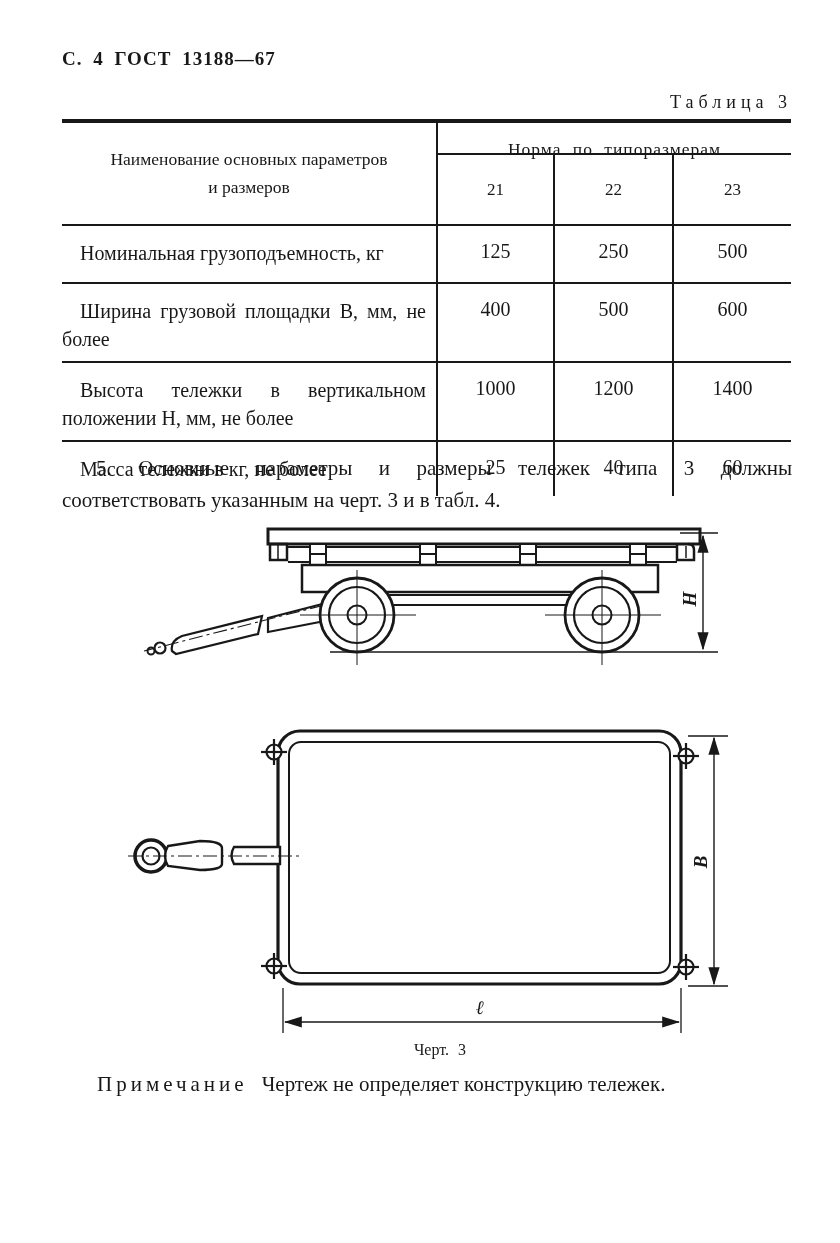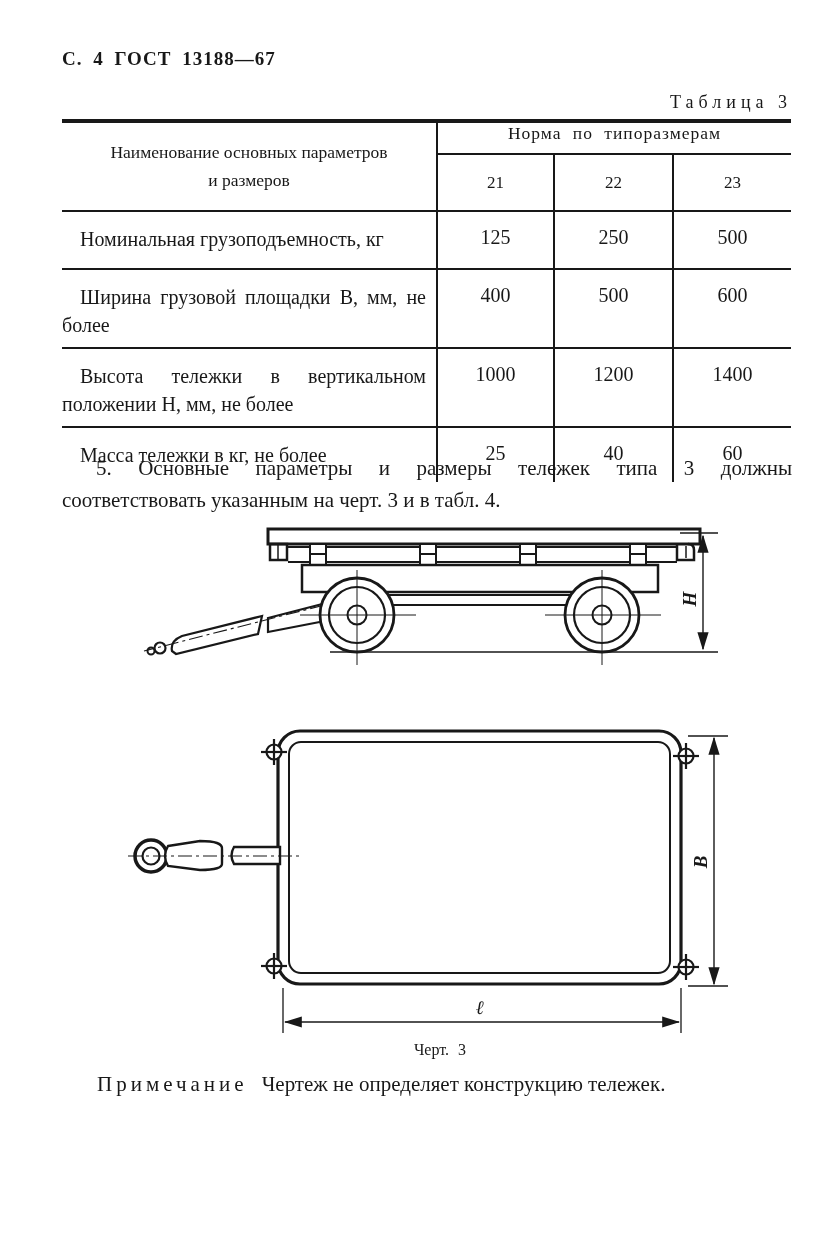"Норма по типоразмерам" .t3-group { padding: 0 0 3px -> 16px 0 3px }
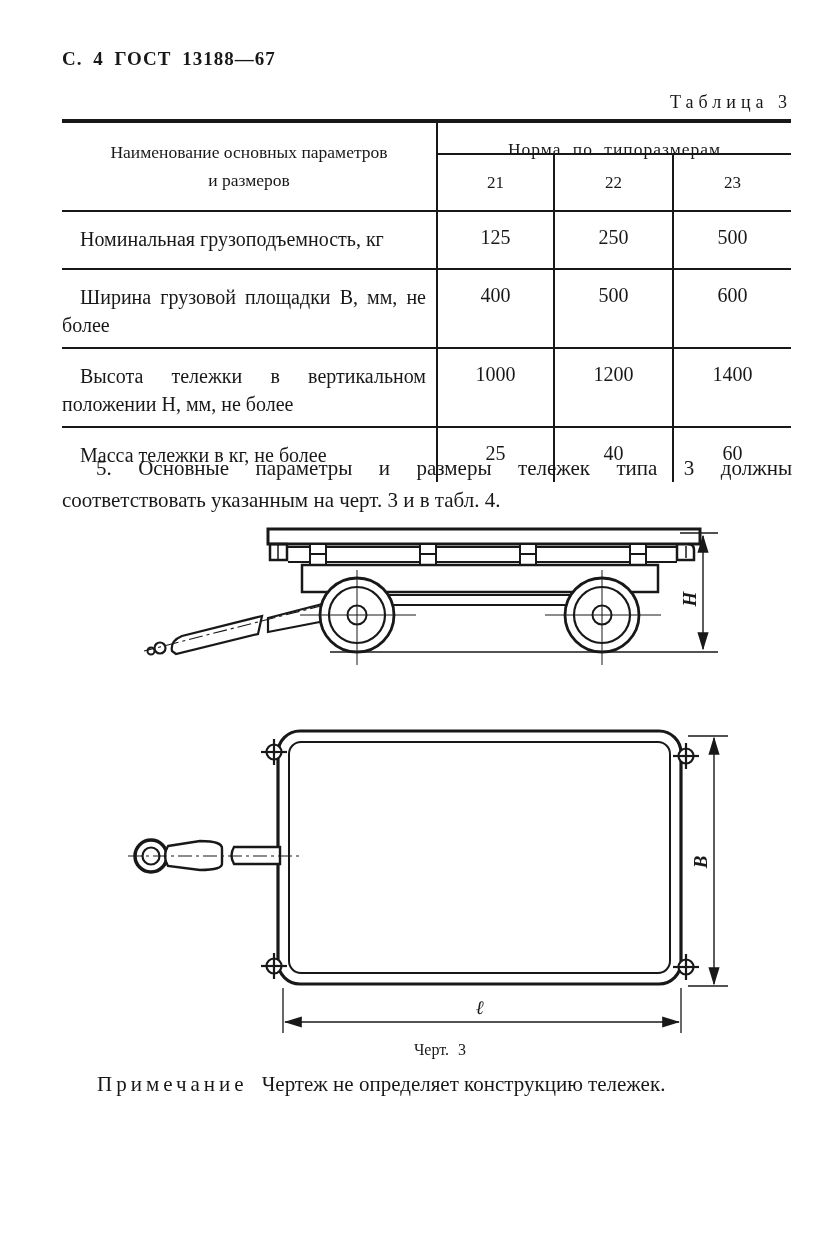"21" .t3-sizes { height: 55px -> 69px }
